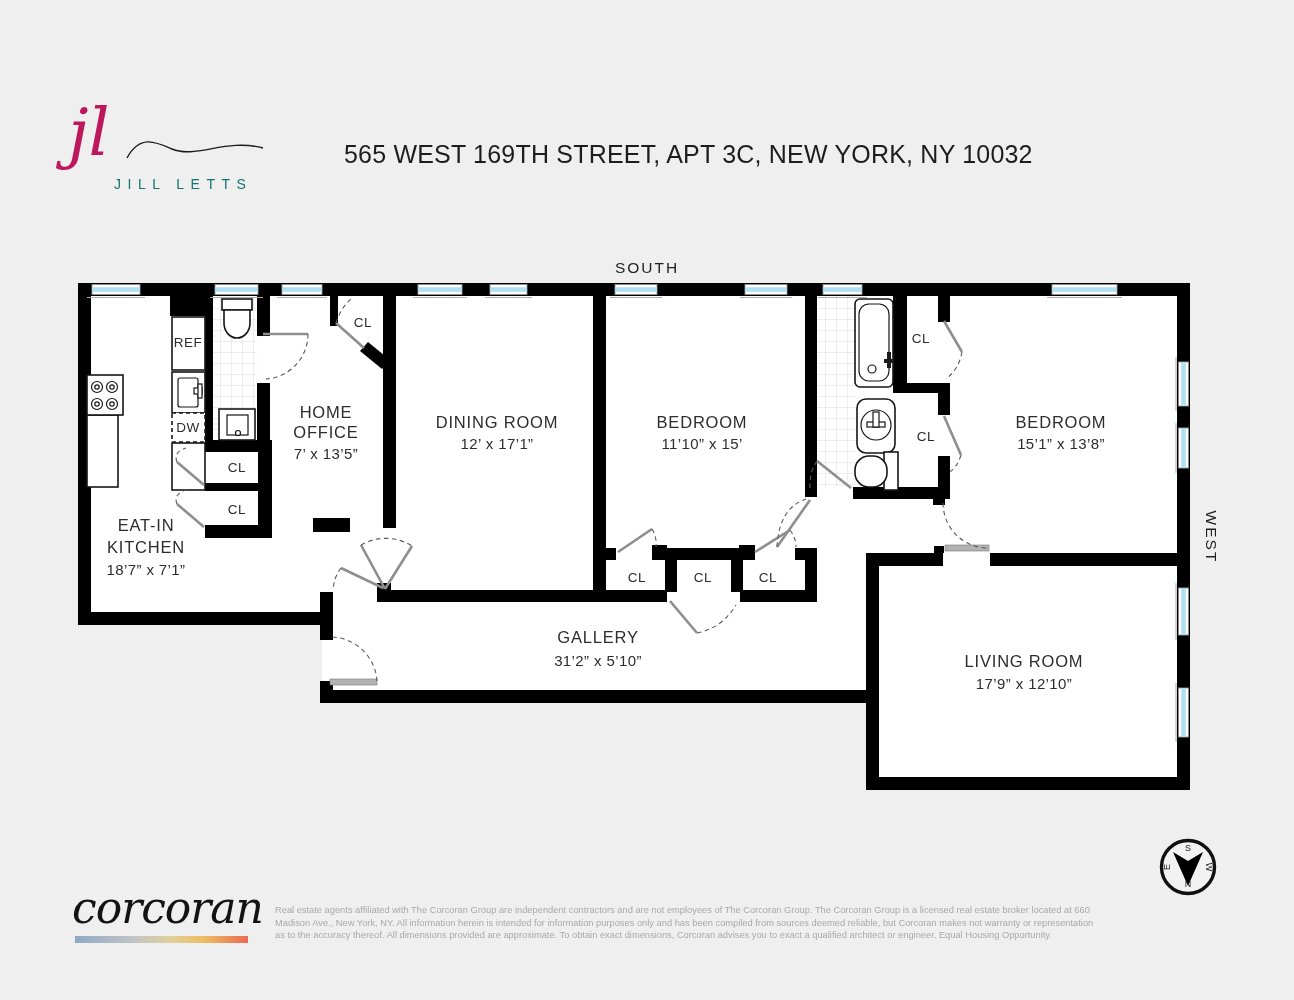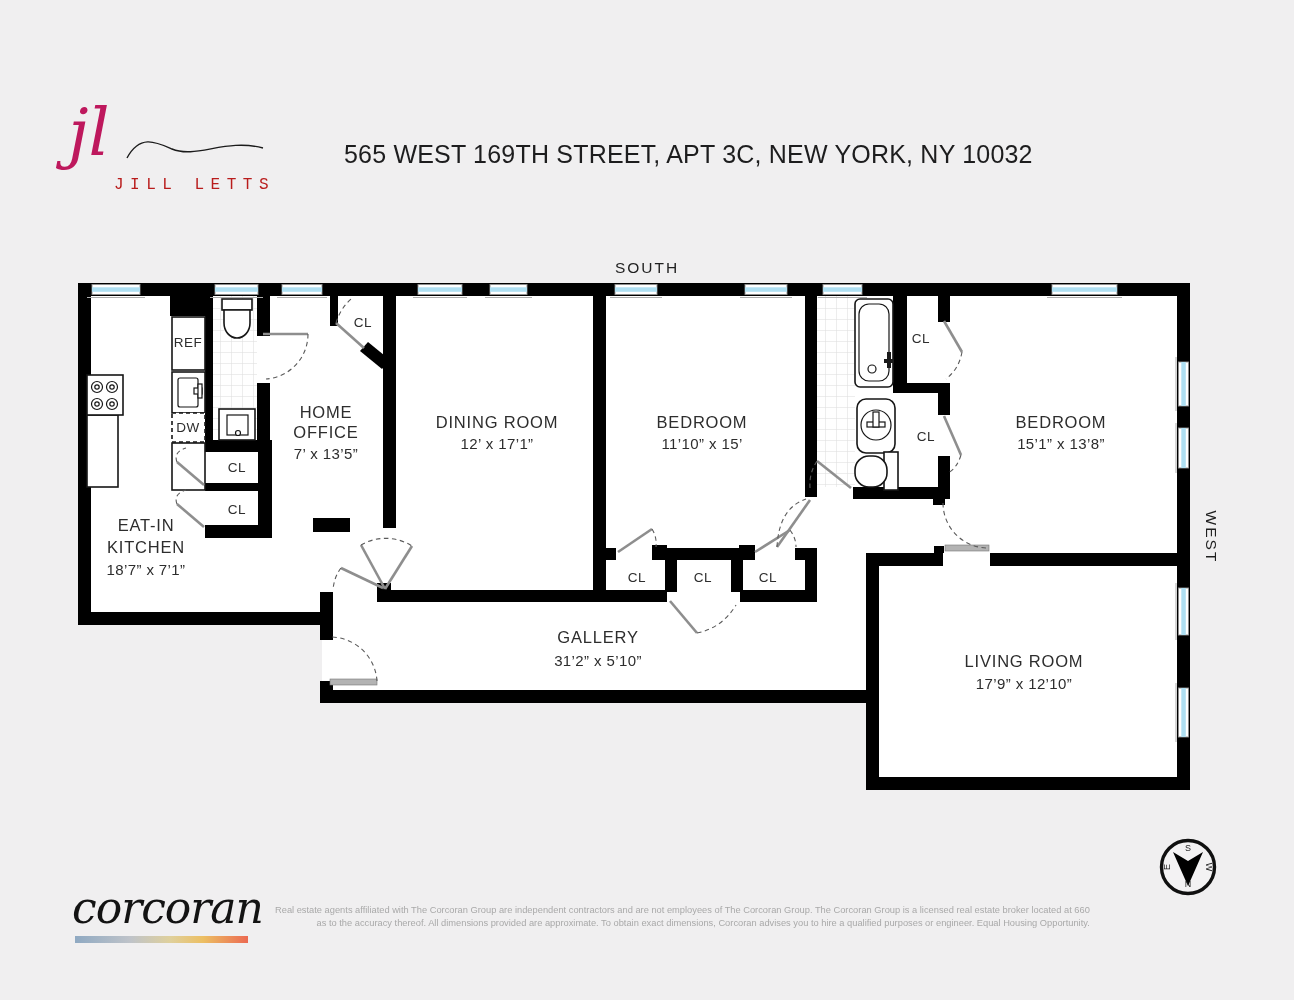"JILL LETTS" .jl-name { color: #b91c1c -> #0f766e; font-family: Liberation Mono, monospace -> Liberation Sans, sans-serif; font-size: 16px -> 14px }
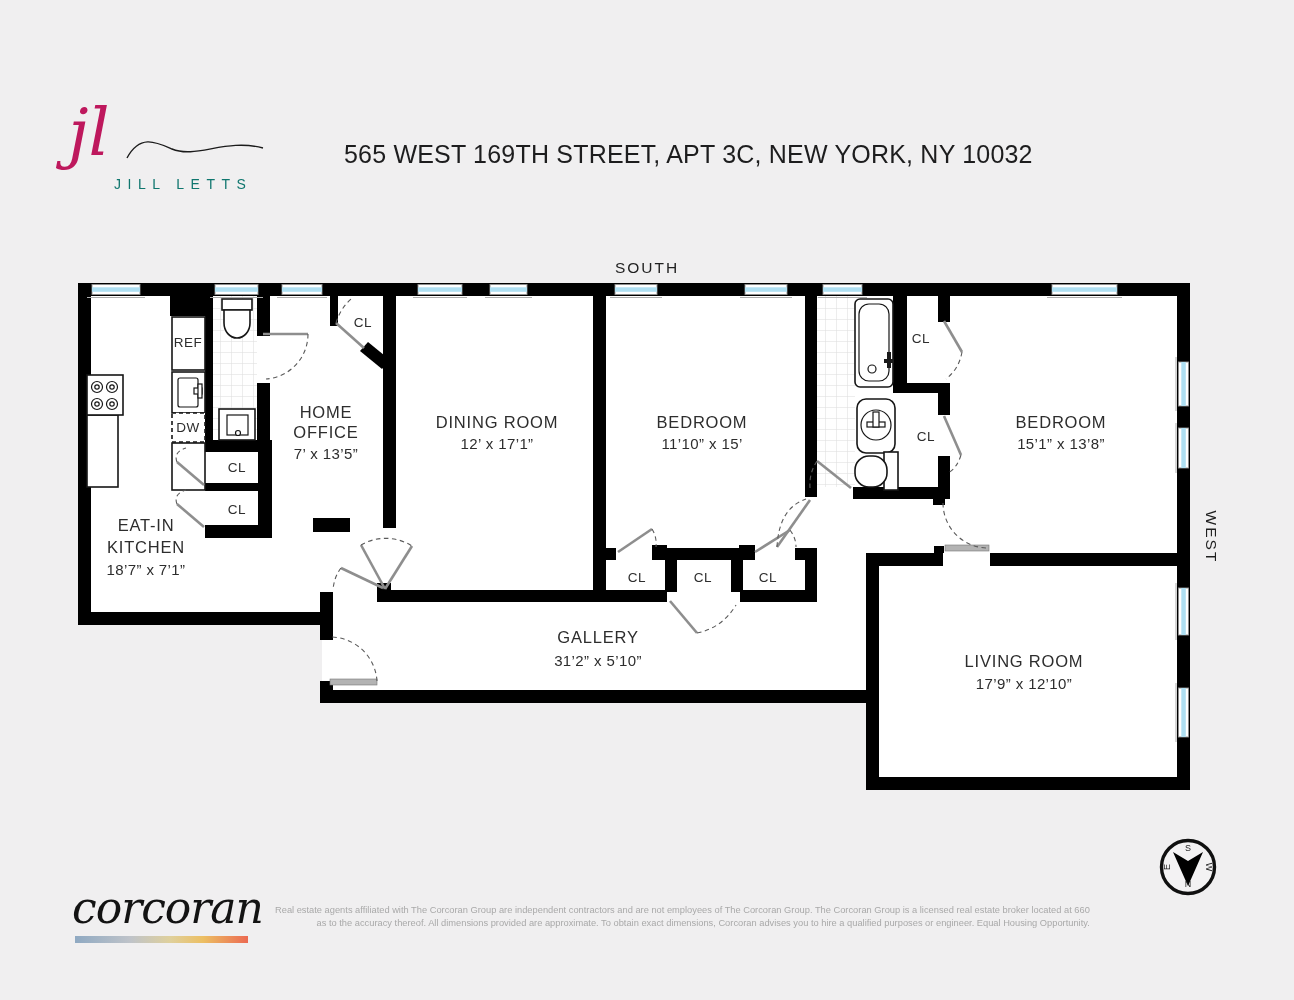"Real estate agents affiliated with" .disclaimer div { text-align: right -> none }
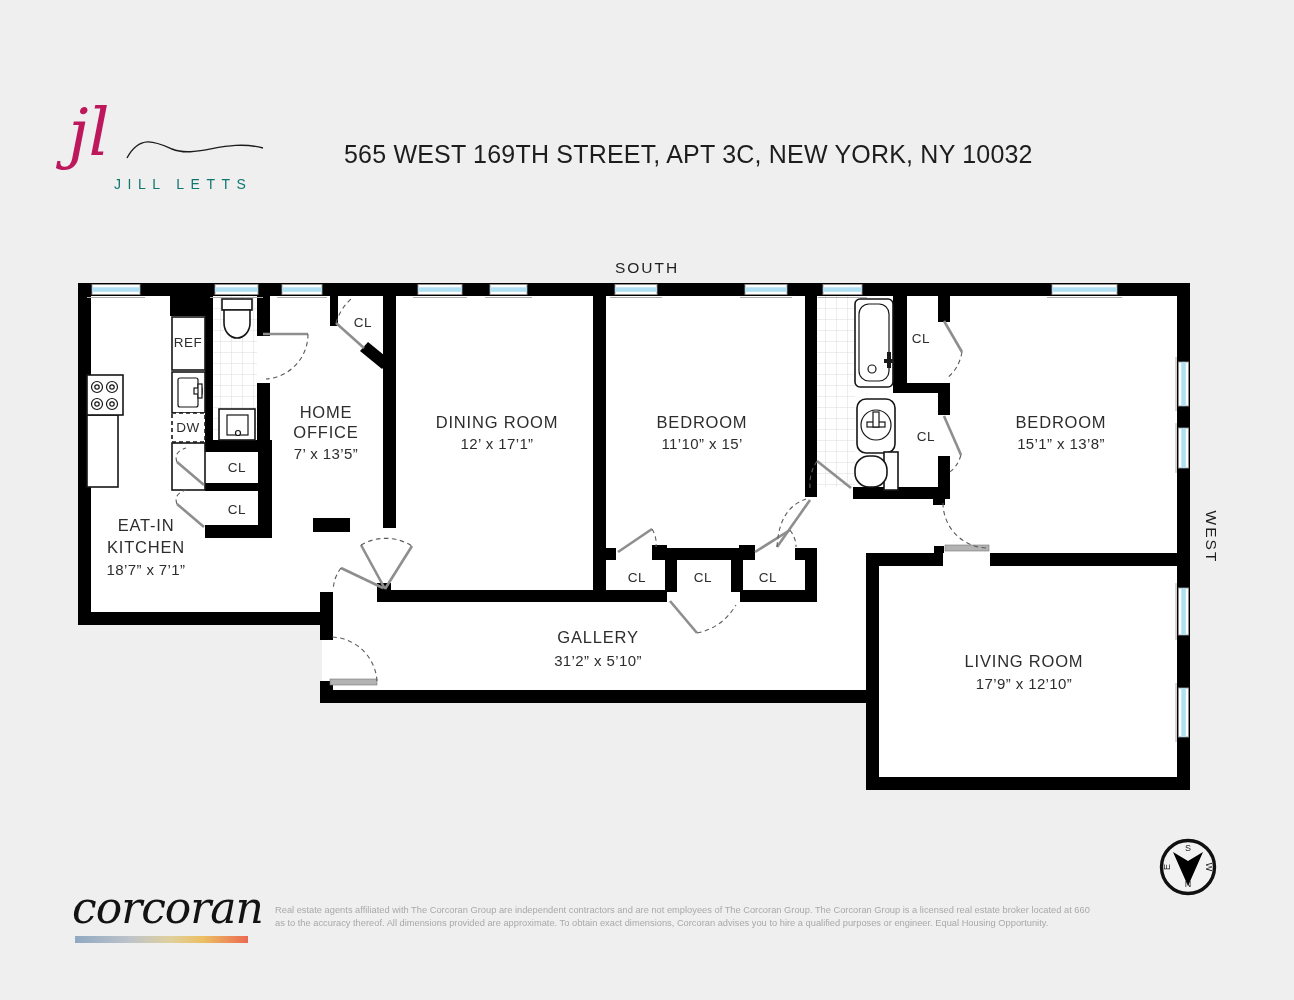"Madison Ave., New York, NY." div { html: none -> <div>Madison Ave., New York, NY. All information herein is intended for information purposes only and has been compiled from sources deemed reliable, but Corcoran makes not warranty or representation</div> }
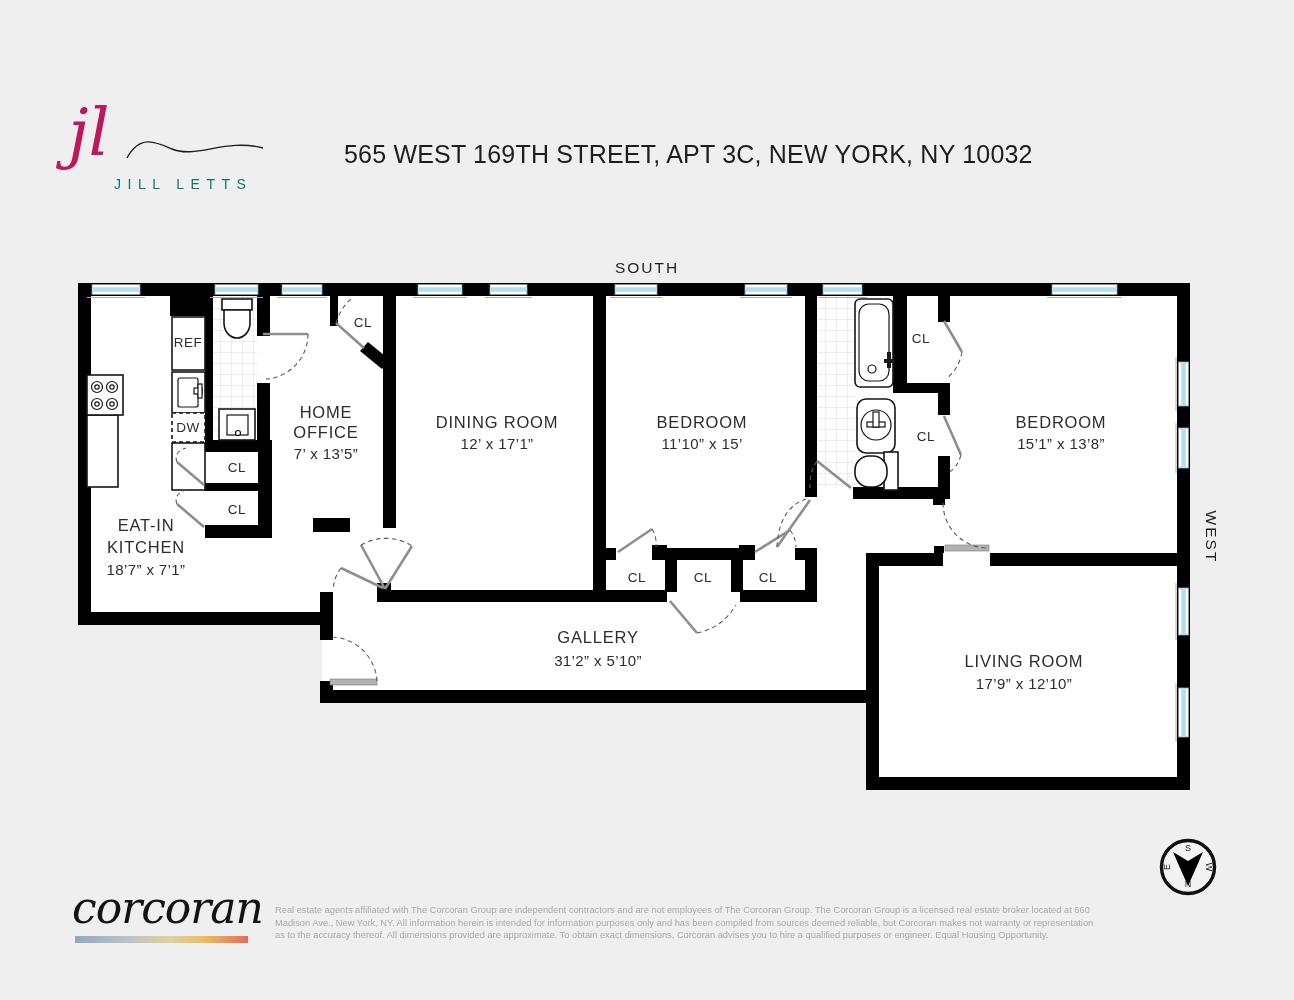"as to the accuracy thereof." div { text: hire a qualified purposes -> exact a qualified architect }
